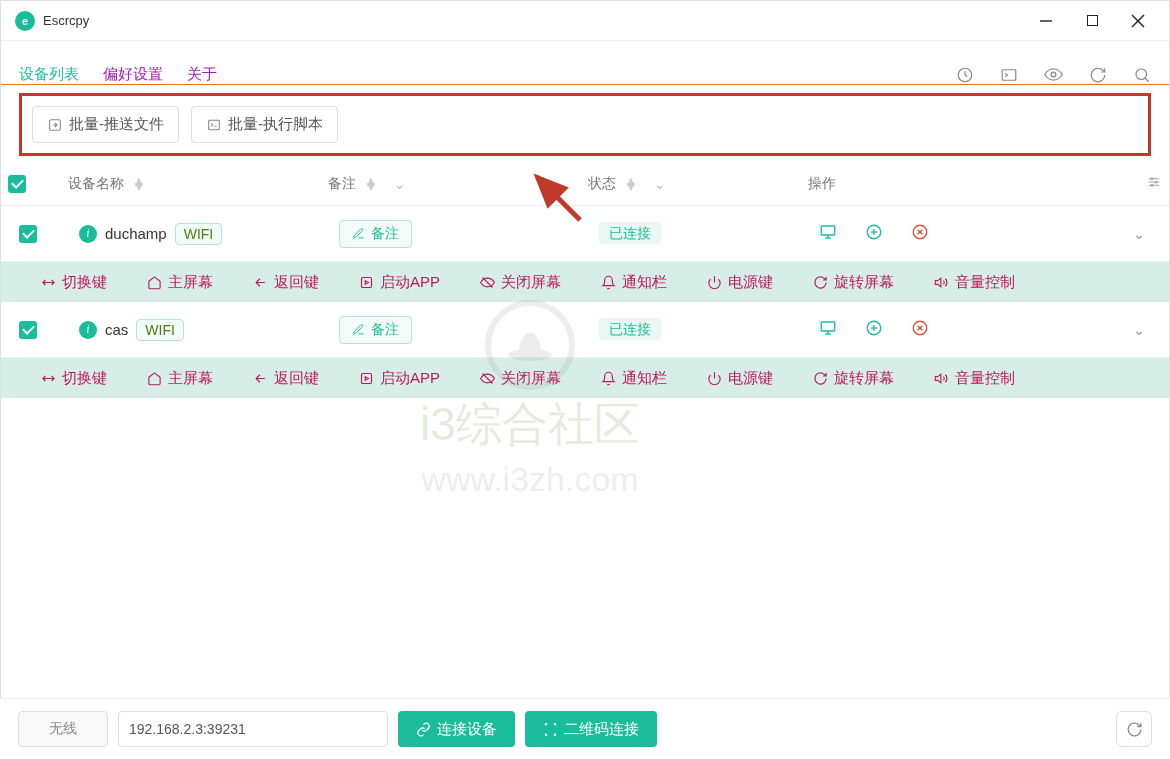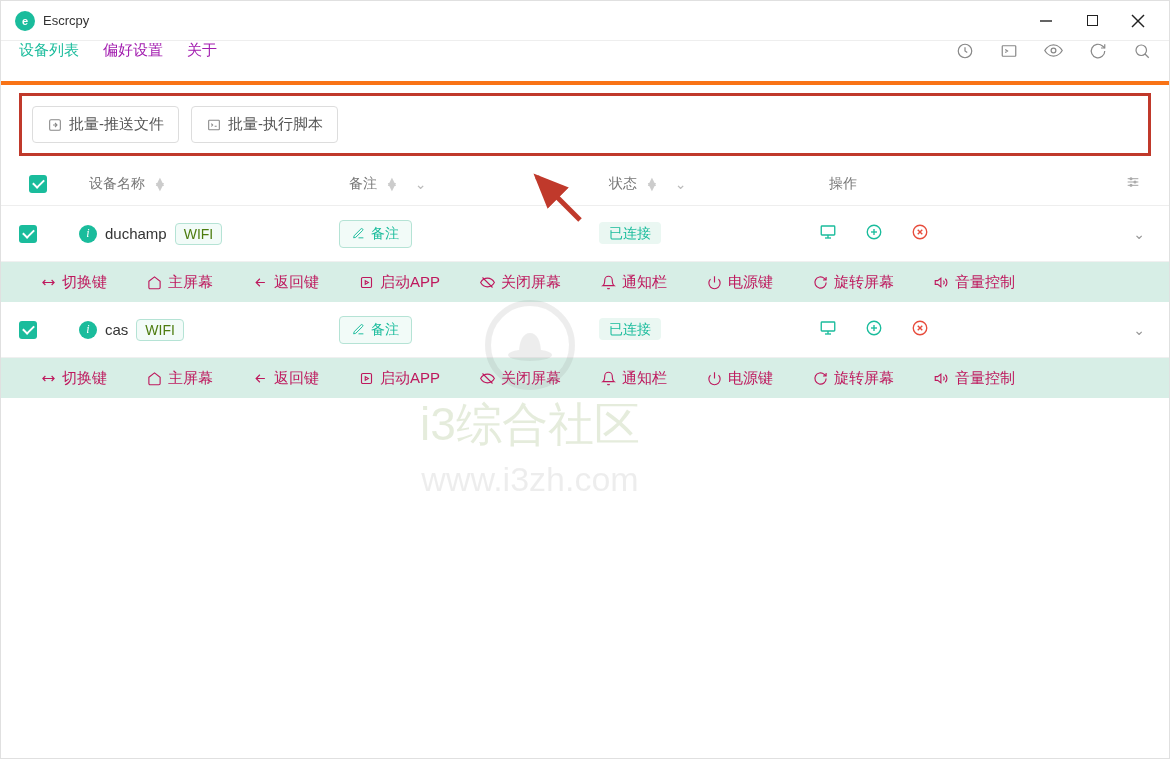"设备列表" .tabs-row { align-items: flex-start -> flex-end; border-bottom: 4px solid #f97316 -> 1px solid #f97316 }
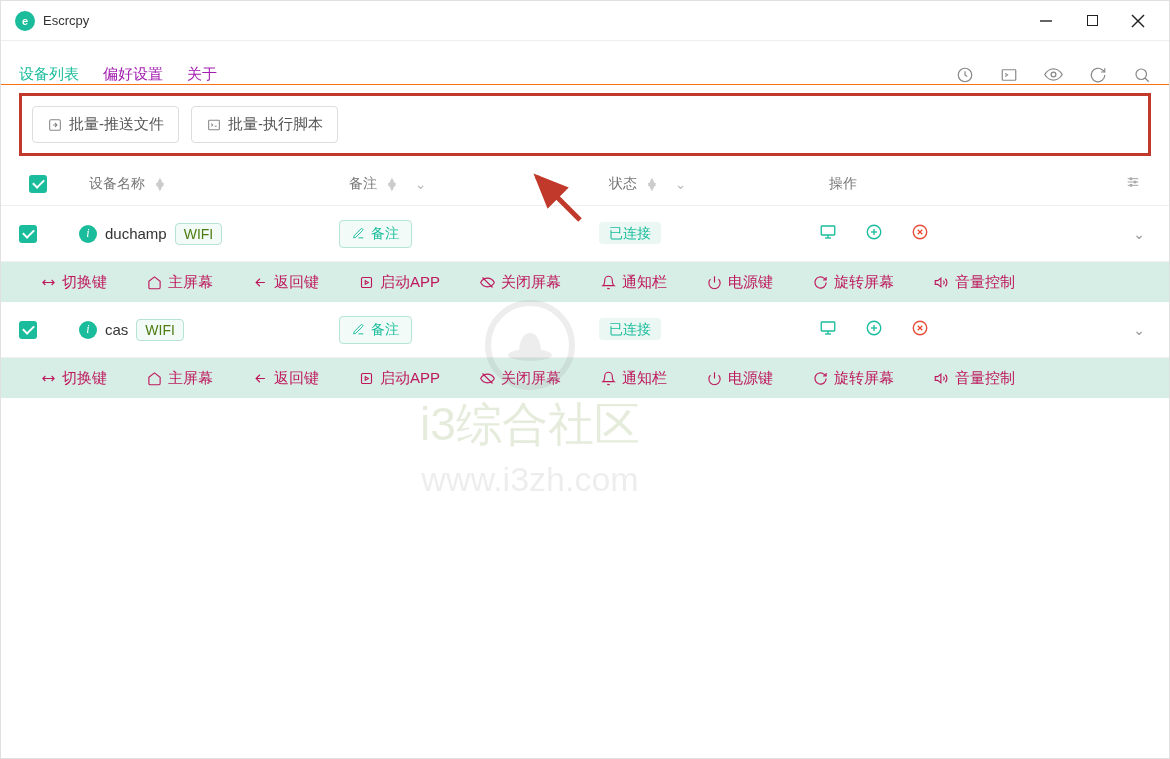"设备名称" .table-head { padding: 0 28px -> 0 7px }
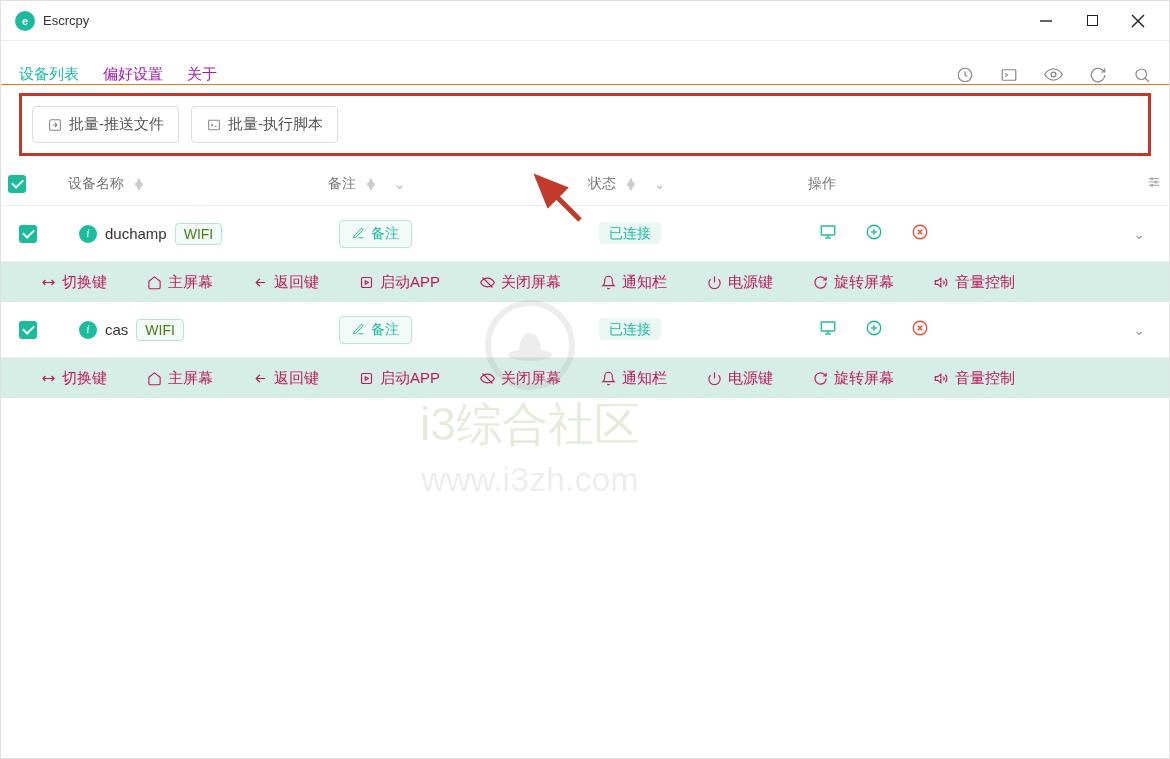"无线" div.footer { html: none -> <div> <div>无线</div> <input> <button> <svg> <path></path> </svg> <span>连接设备</span> </button> <button> <svg> <path></path> </svg> <span>二维码连接</span> </button> <div> <svg> <path></path> </svg> </div> </div> }
